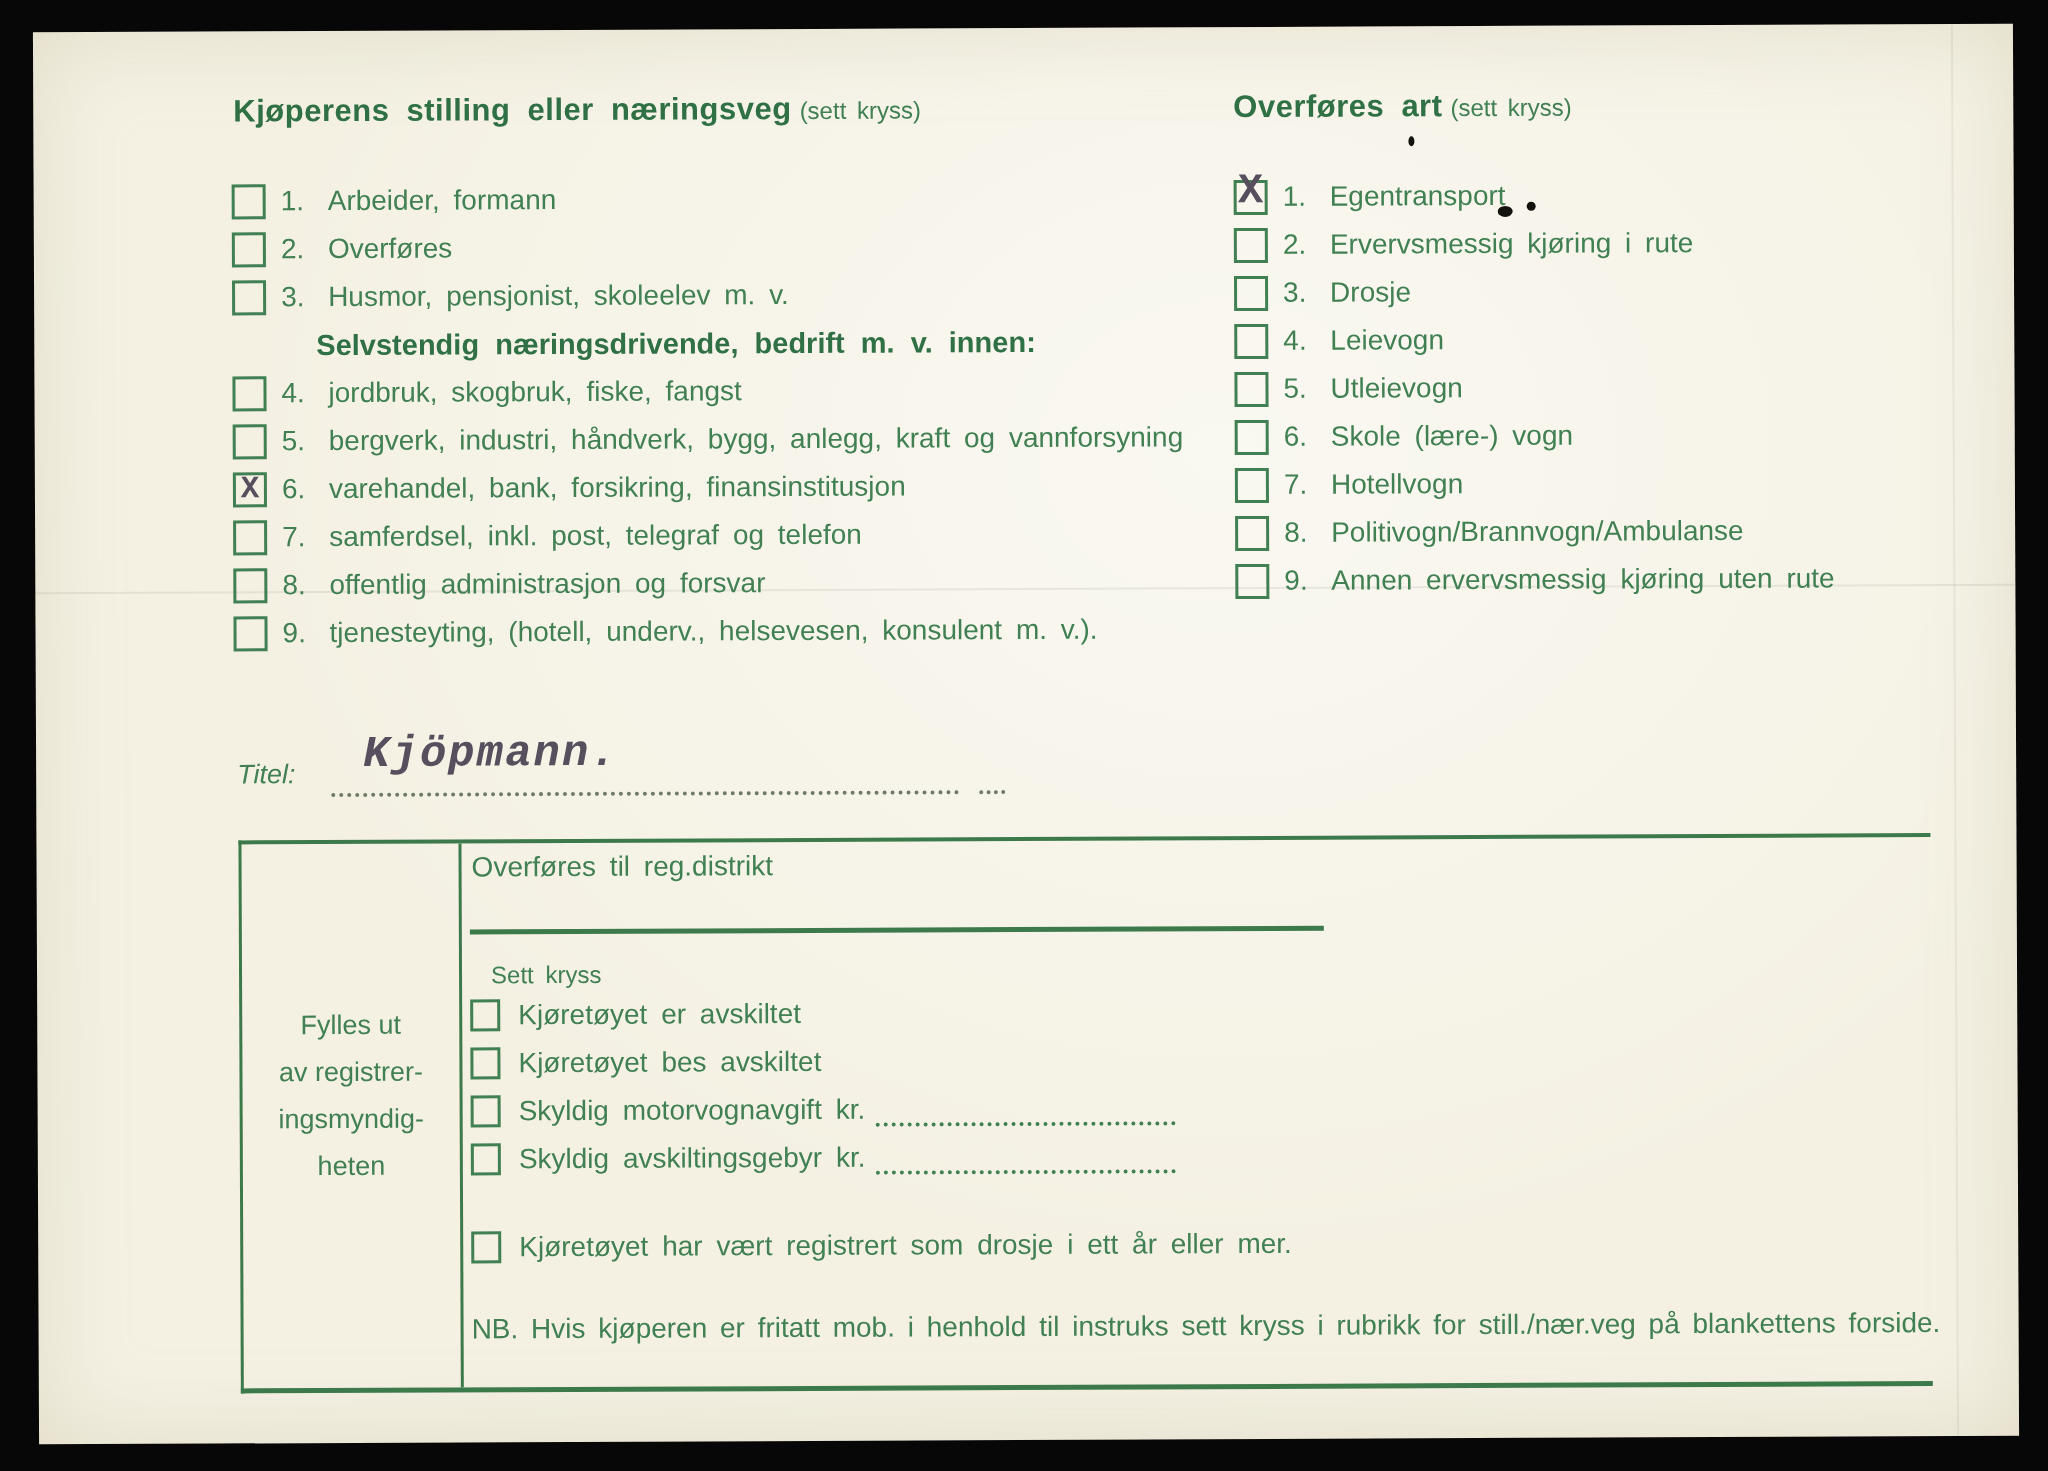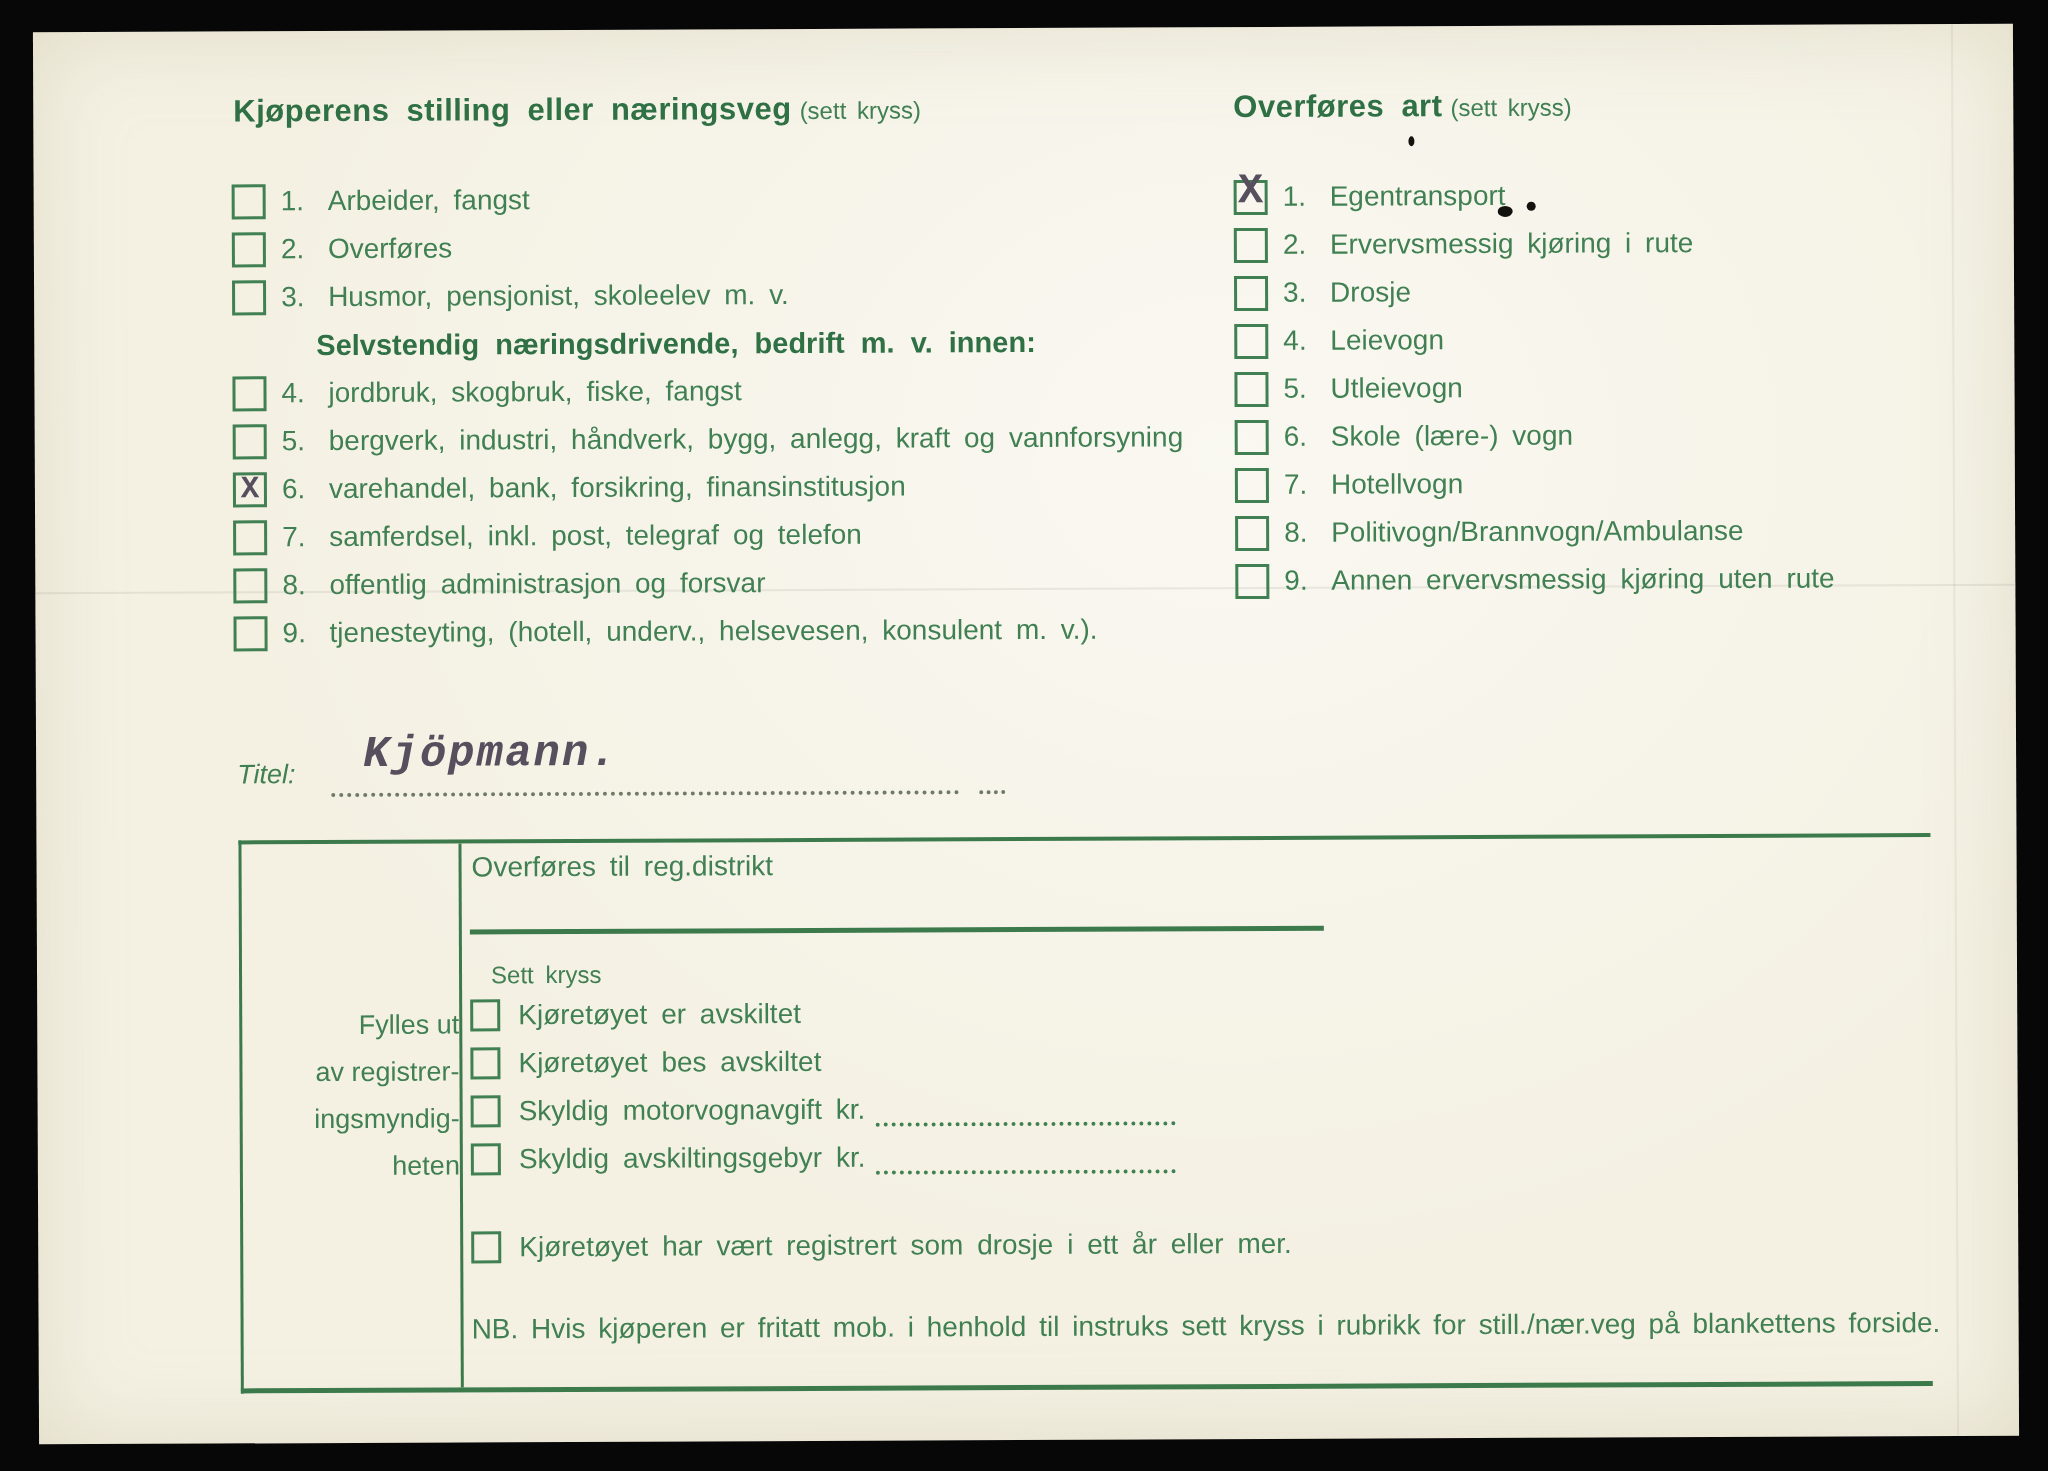"Arbeider, fangst" span.label { text: fangst -> formann }
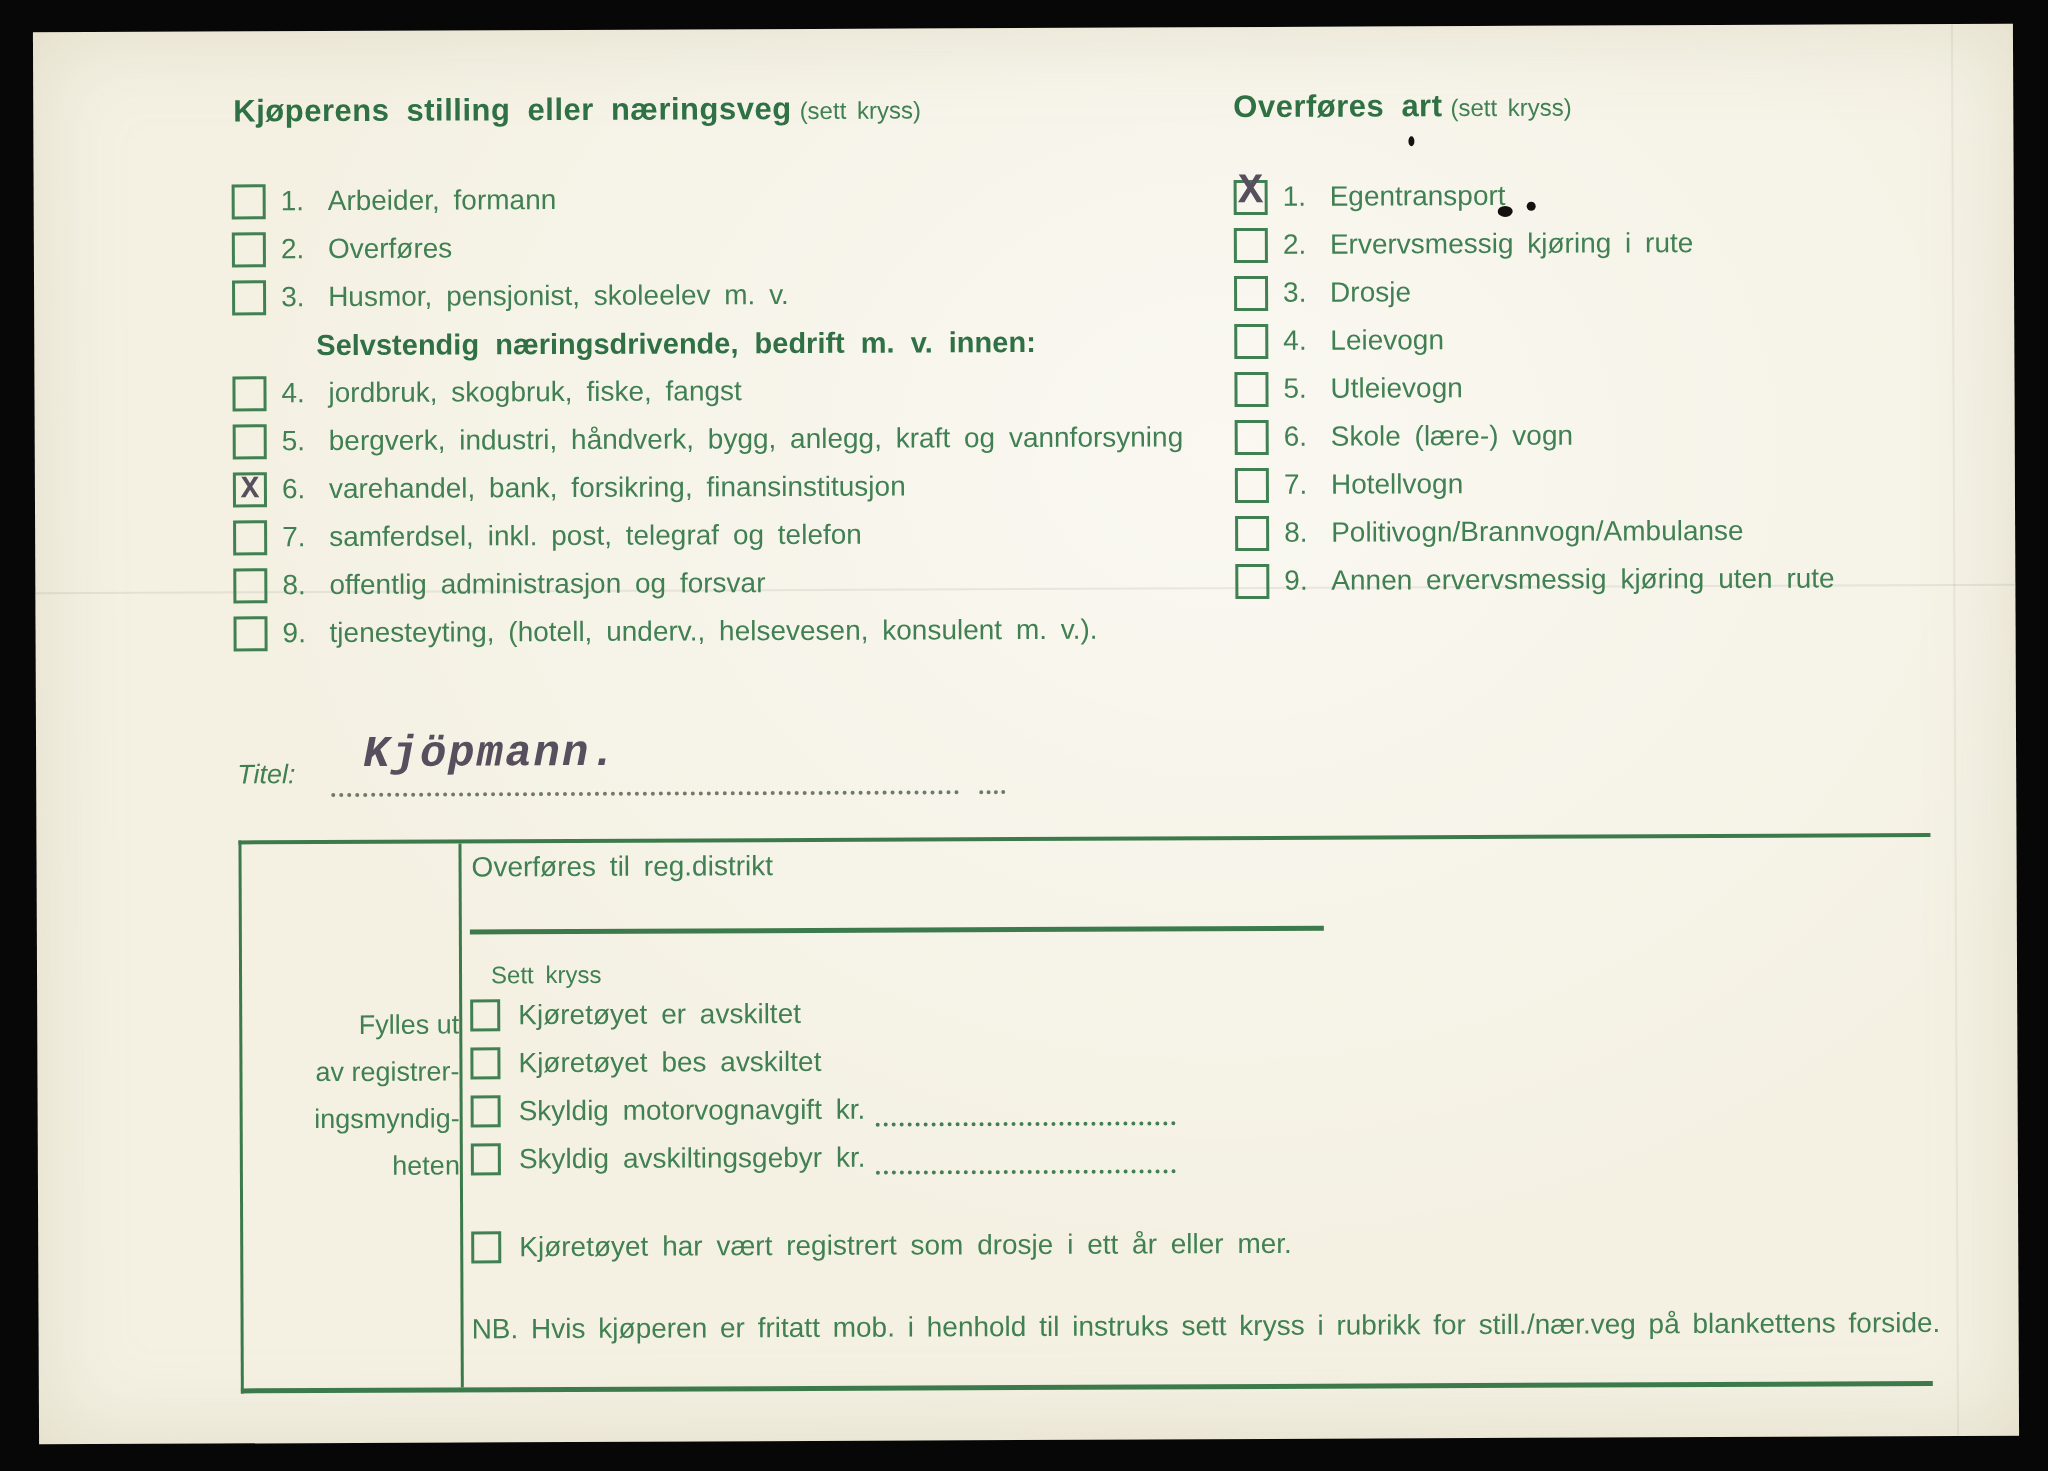"Fylles ut" .side-label { text-align: right -> center }
